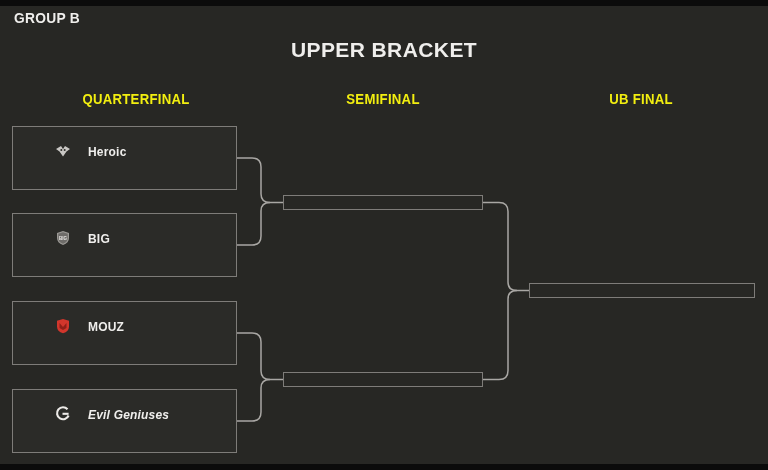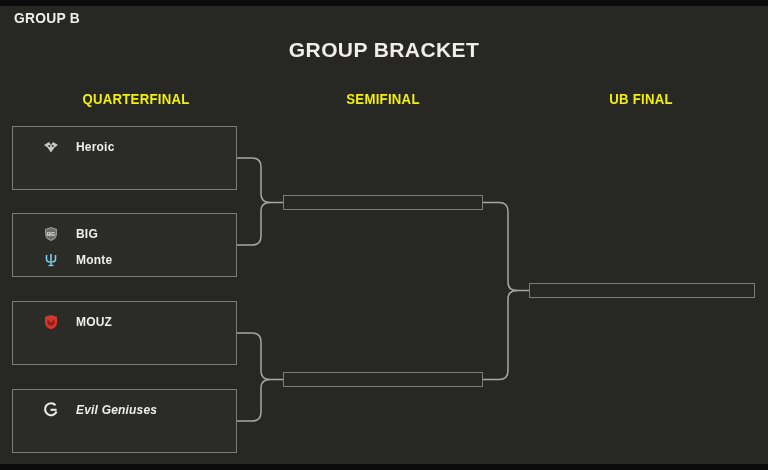"GROUP BRACKET" div.bracket-title { text: GROUP -> UPPER }
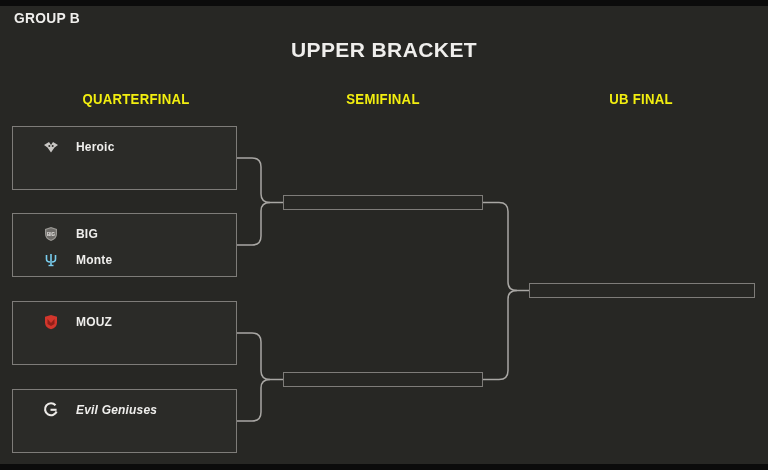"Heroic" .team-row { align-items: center -> flex-end; left: 0 -> 12px }
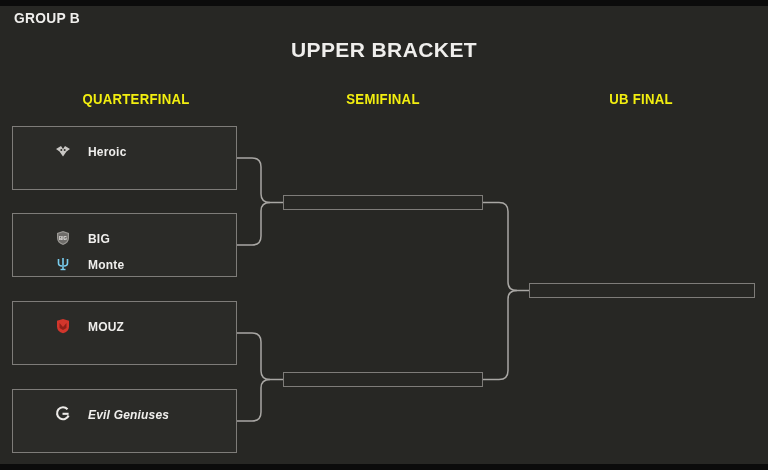"Monte" div.team-row { html: <div> <span> <svg> <g> <path></path> <path></path> <path></path> </g> <path></path> </svg> </span> <span>Monte</span> </div> -> none }
